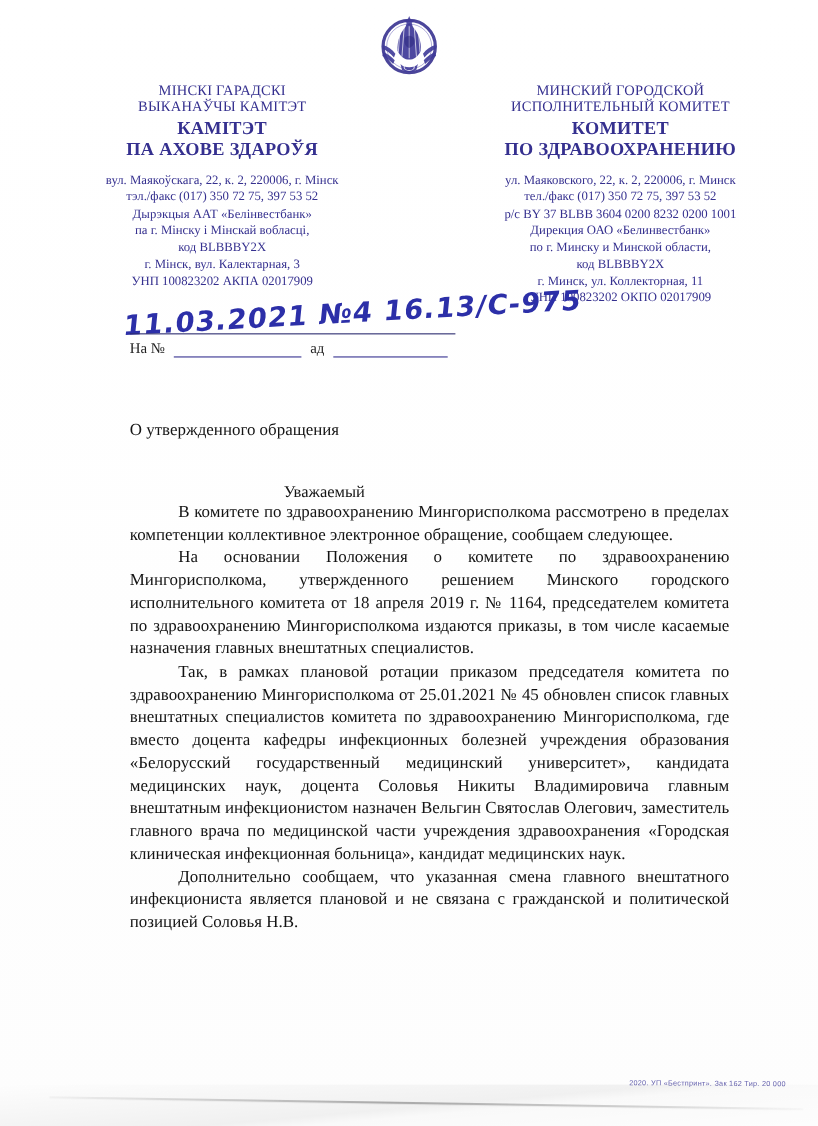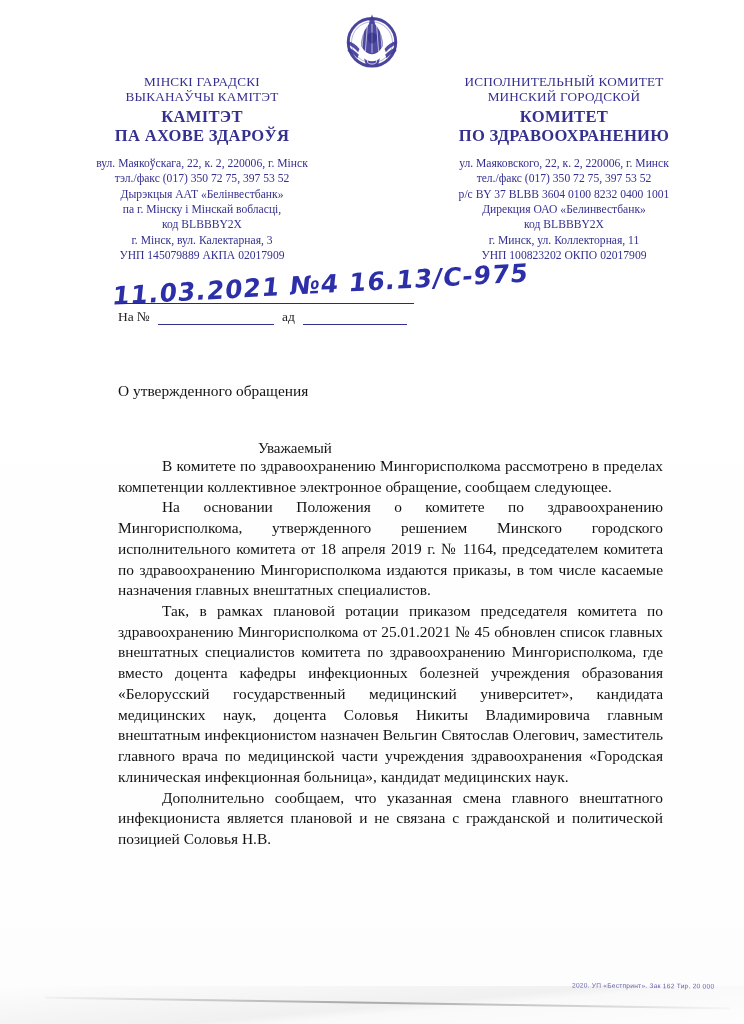"ИСПОЛНИТЕЛЬНЫЙ КОМИТЕТ" div.org-line { order: before "МИНСКИЙ ГОРОДСКОЙ" -> after "МИНСКИЙ ГОРОДСКОЙ" }
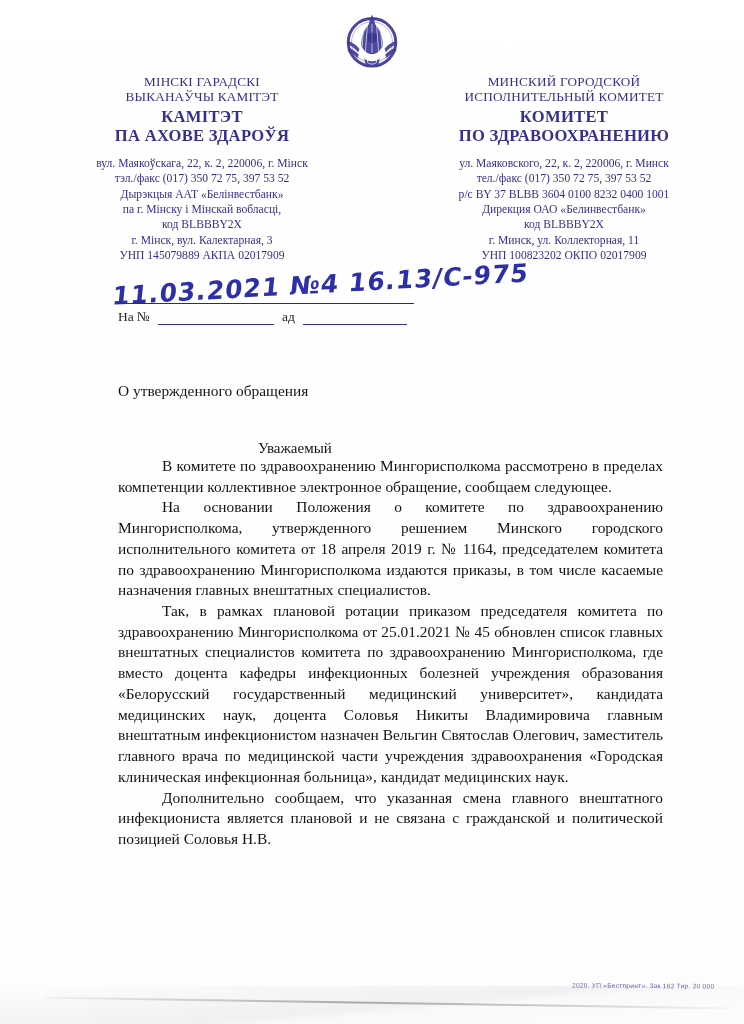"р/с BY 37 BLBB 3604" div.contact-line { text: 0100 8232 0400 -> 0200 8232 0200 }
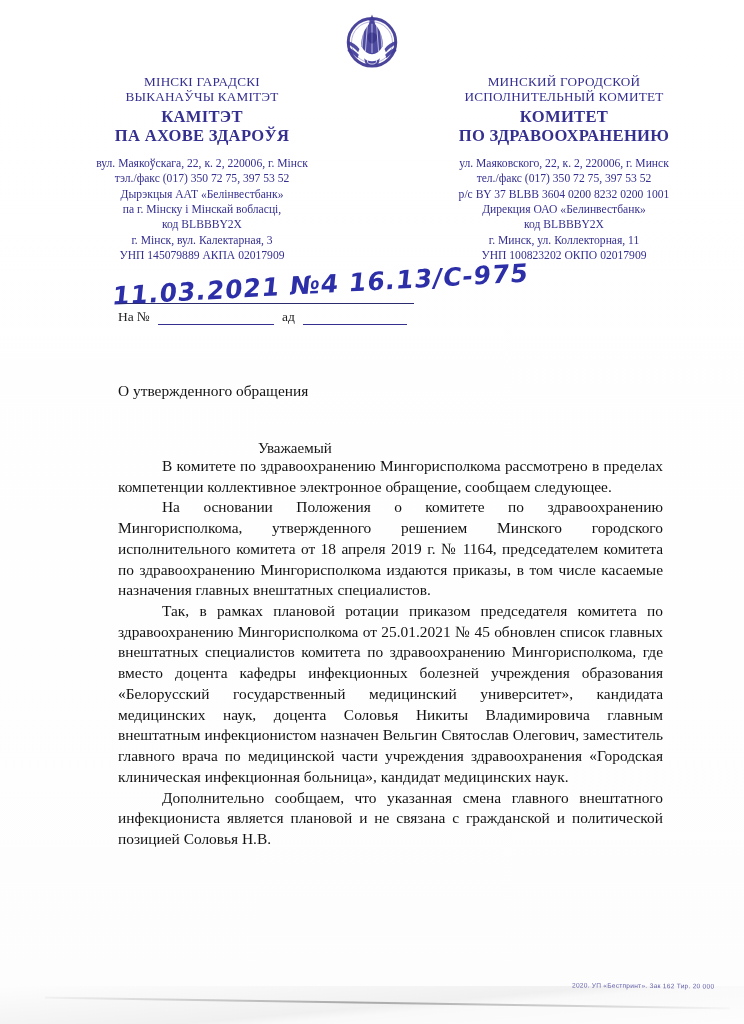"по г. Минску и Минской" div.contact-line { html: none -> <div>по г. Минску и Минской области,</div> }
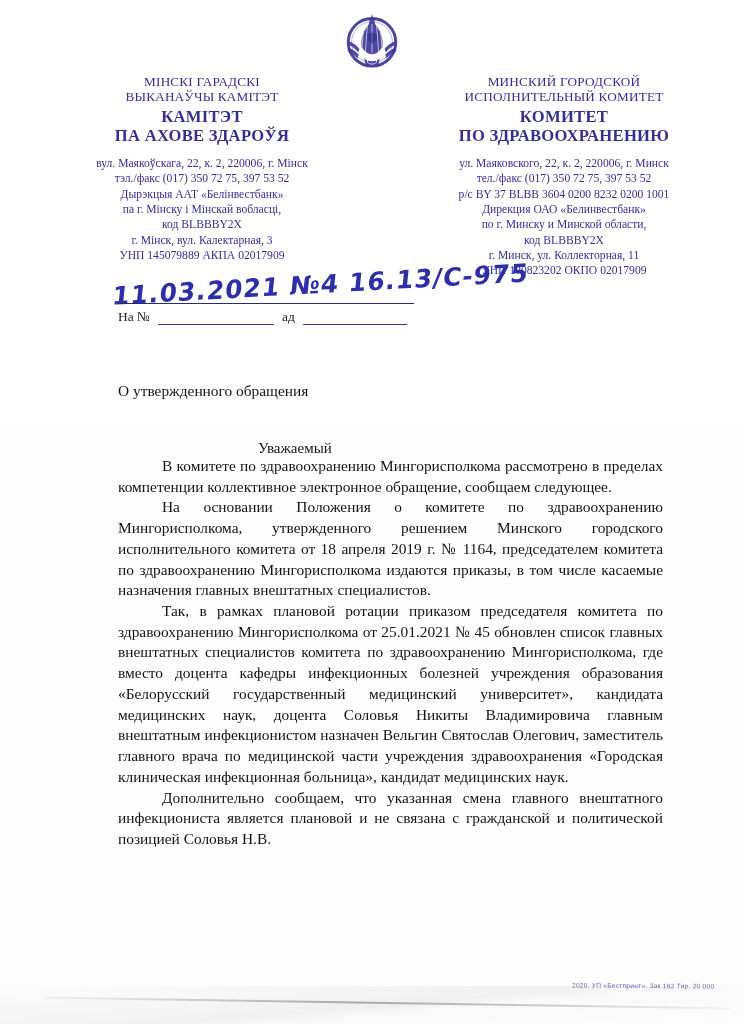"УНП 145079889 АКПА 02017909" div.contact-line { text: 145079889 -> 100823202 }
